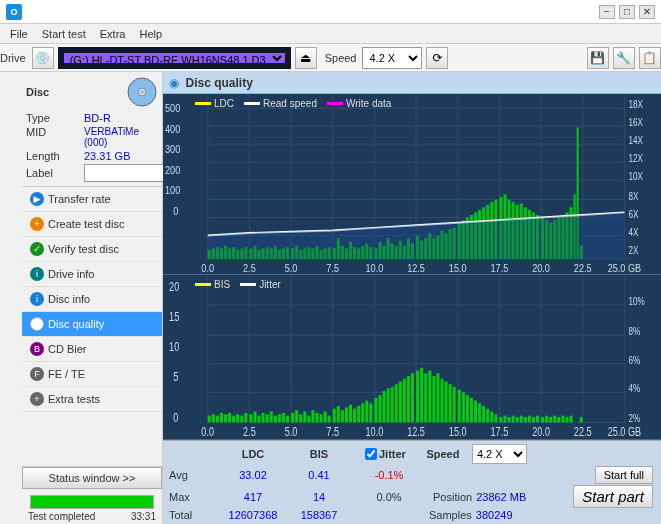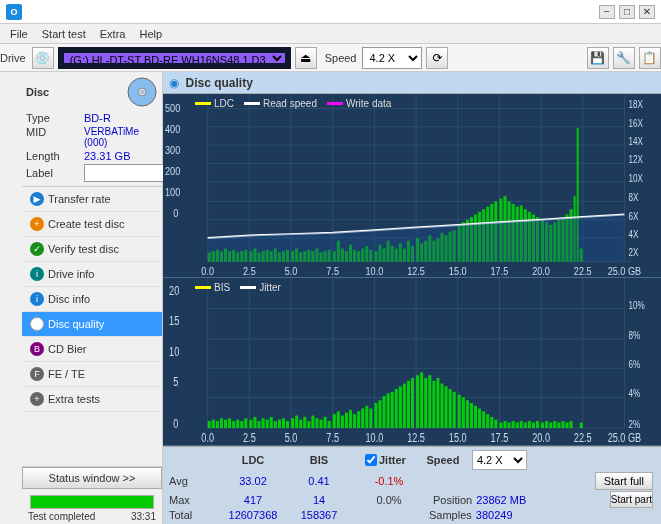"Start part" button { font-size: 10px -> 15px; font-style: none -> italic; padding: 2px 0 -> 2px 8px }
